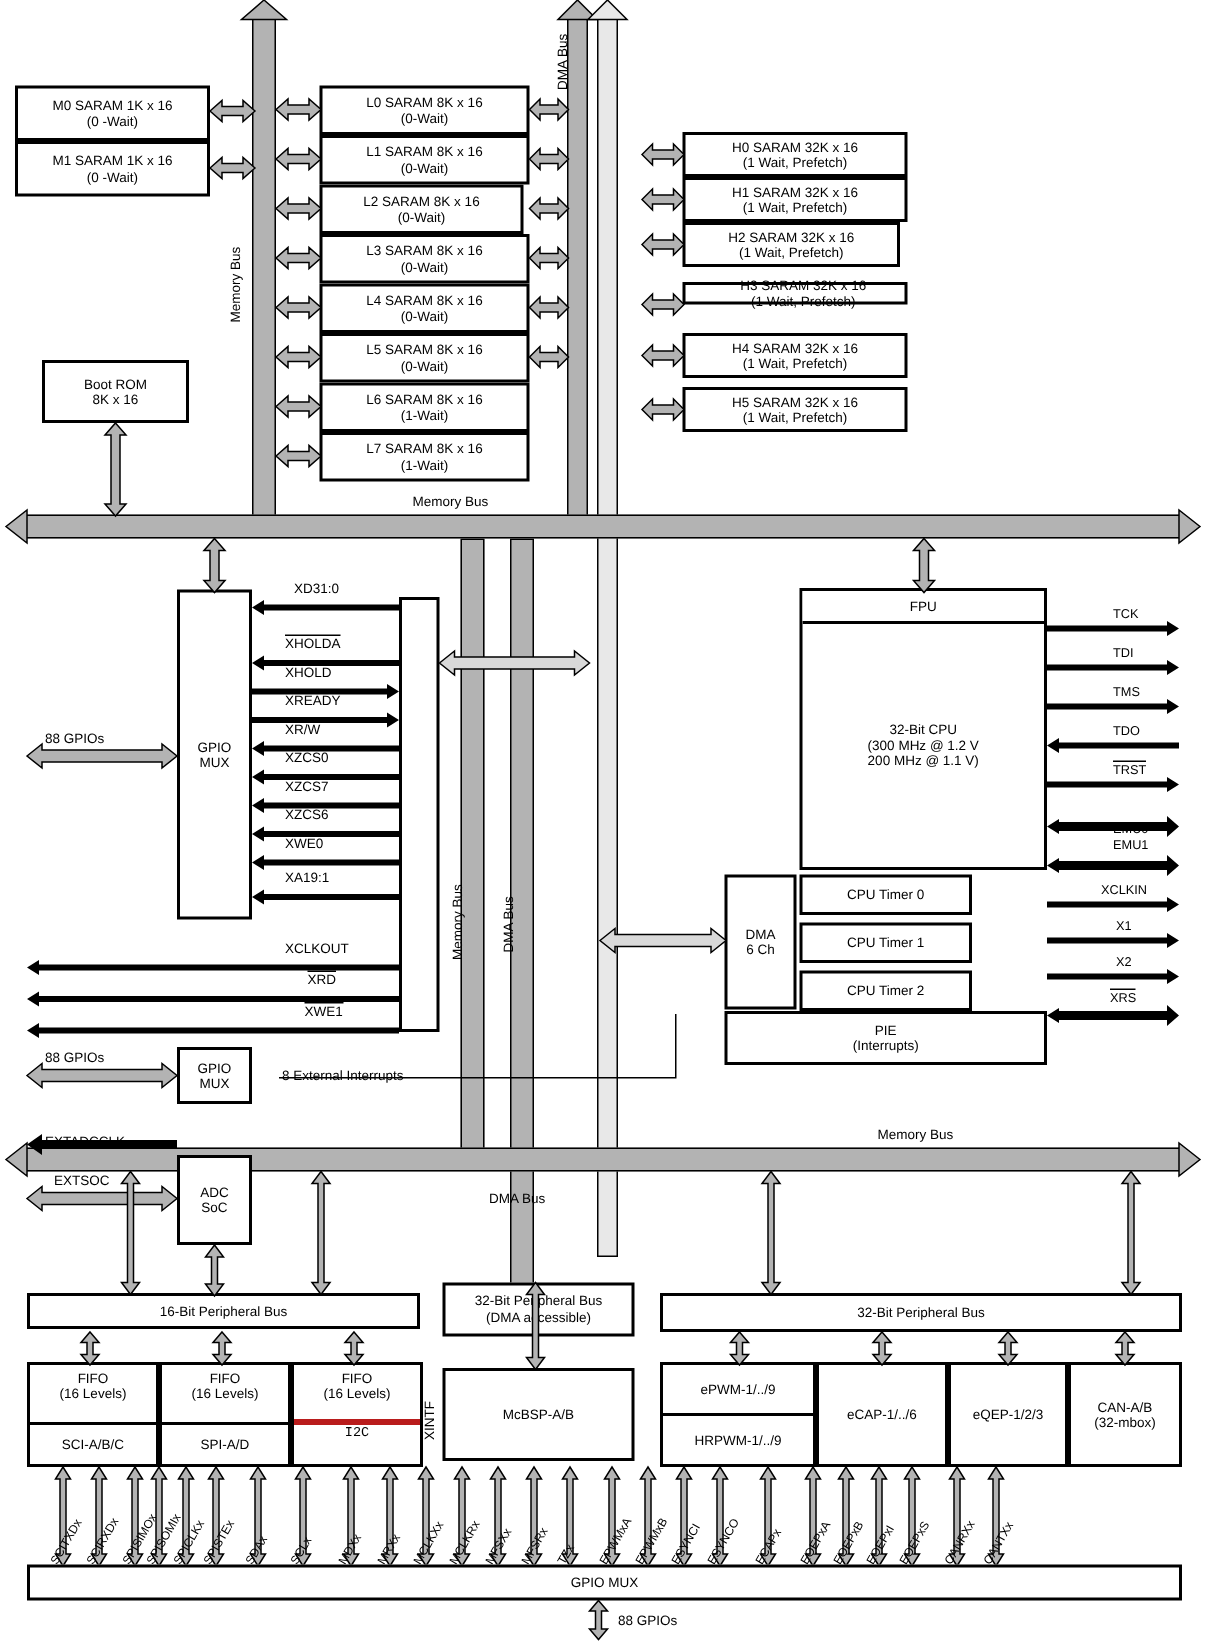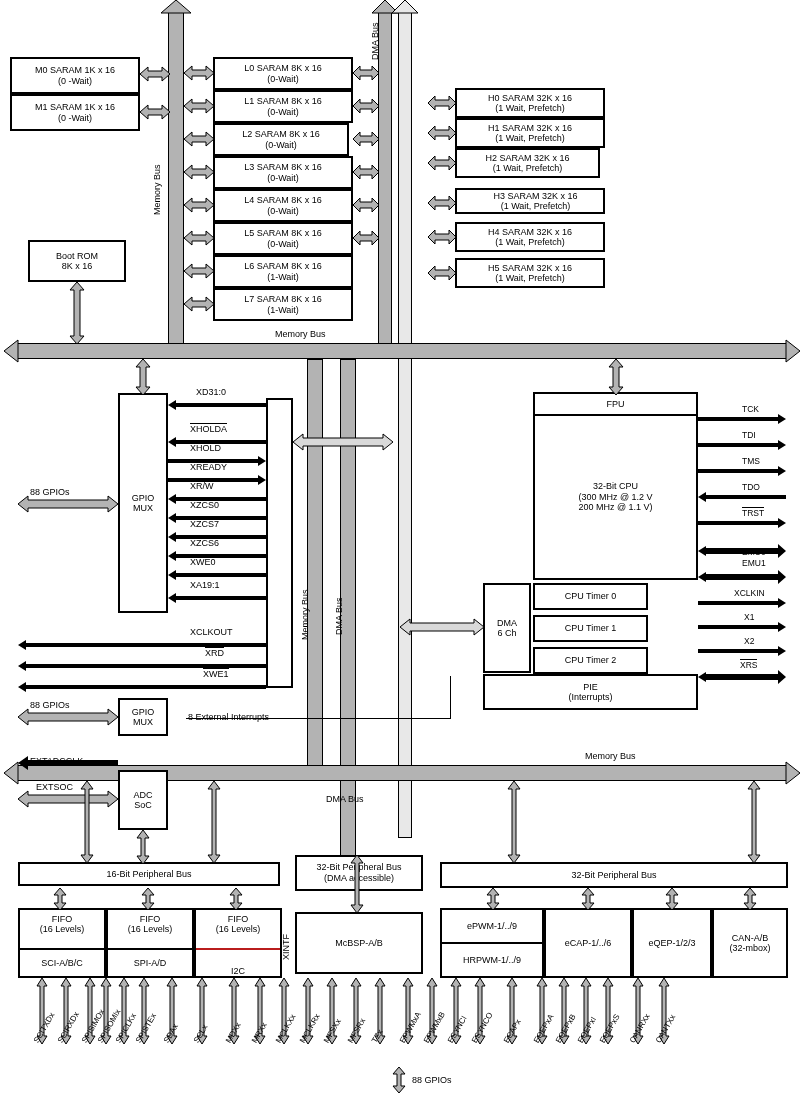"H3 SARAM 32K x 16" div.box { height: 26px -> 15px }
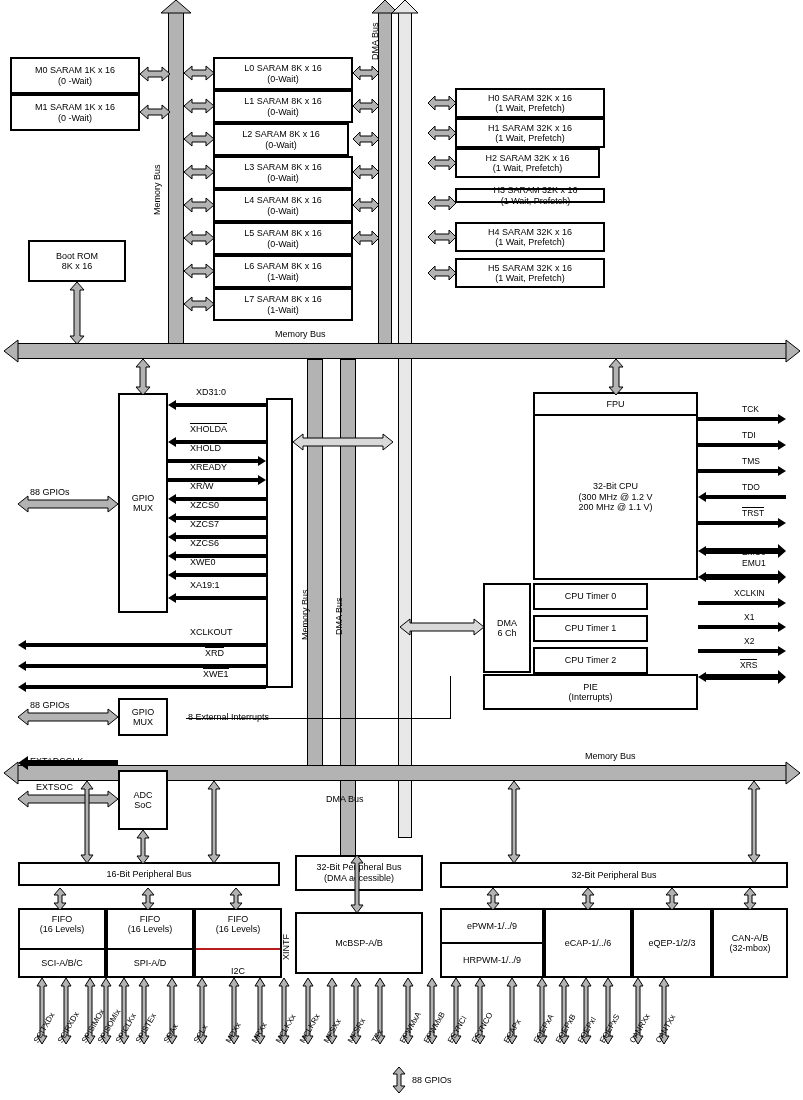"I2C" div { align-items: flex-end -> flex-start; border-top: 2px solid #b91c1c -> 4px solid #b91c1c; font-family: none -> Liberation Mono, monospace }
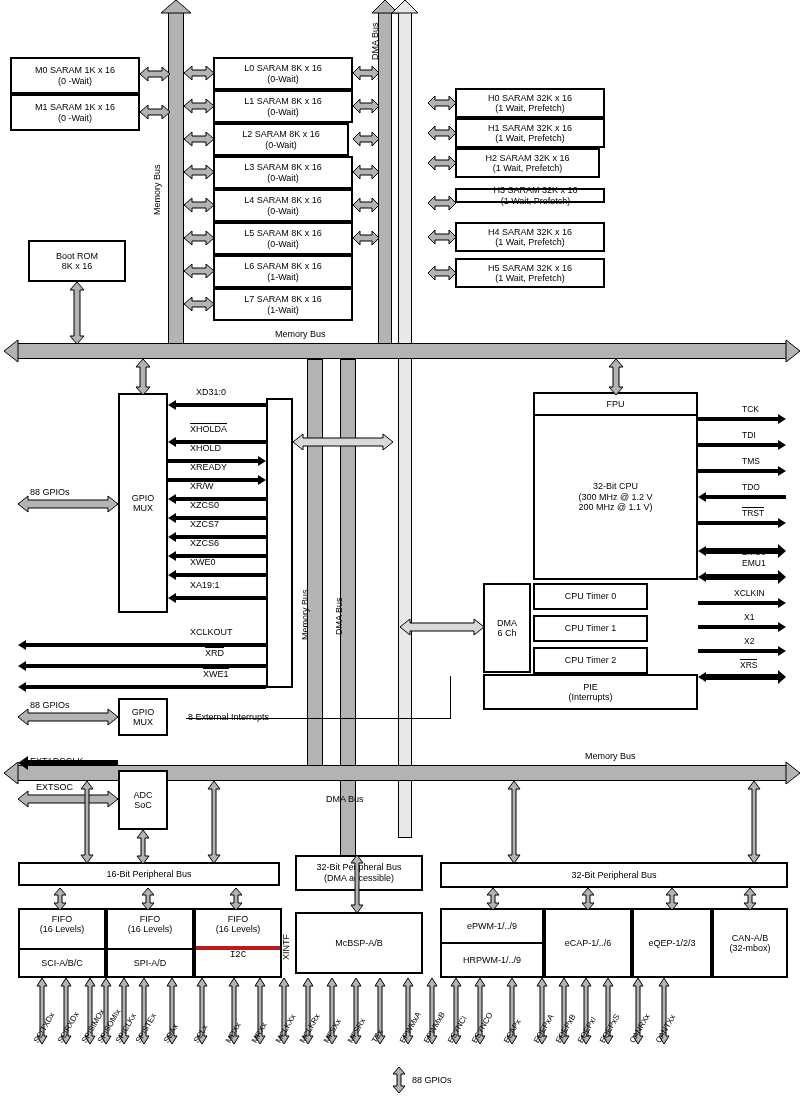"GPIO MUX" div.busbox { html: none -> <div> <span>GPIO MUX</span> </div> }
